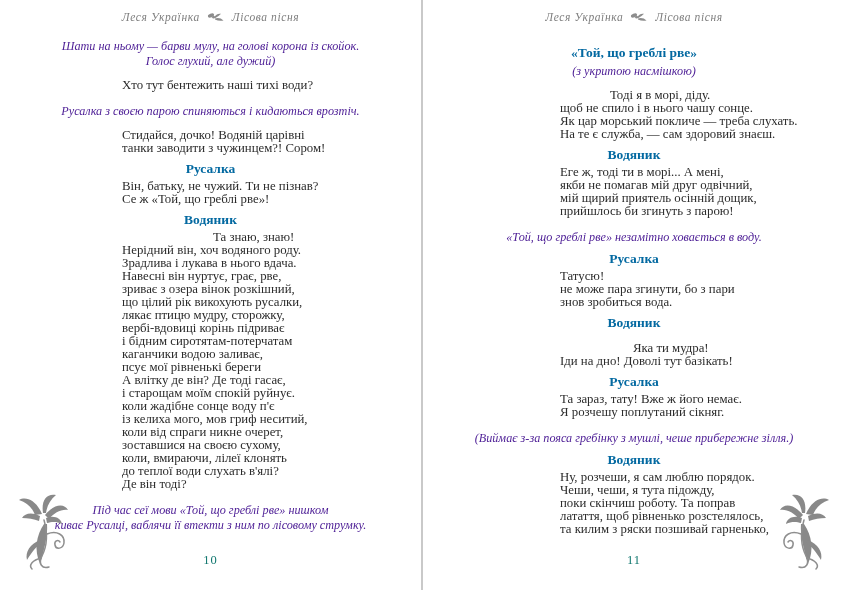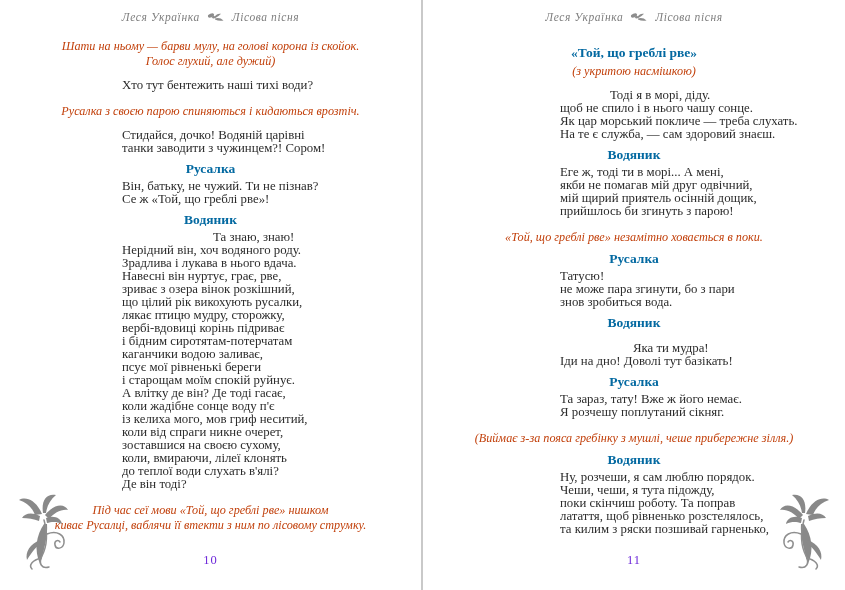"Шати на ньому — барви" .st { color: #c2410c -> #4c1d95 }
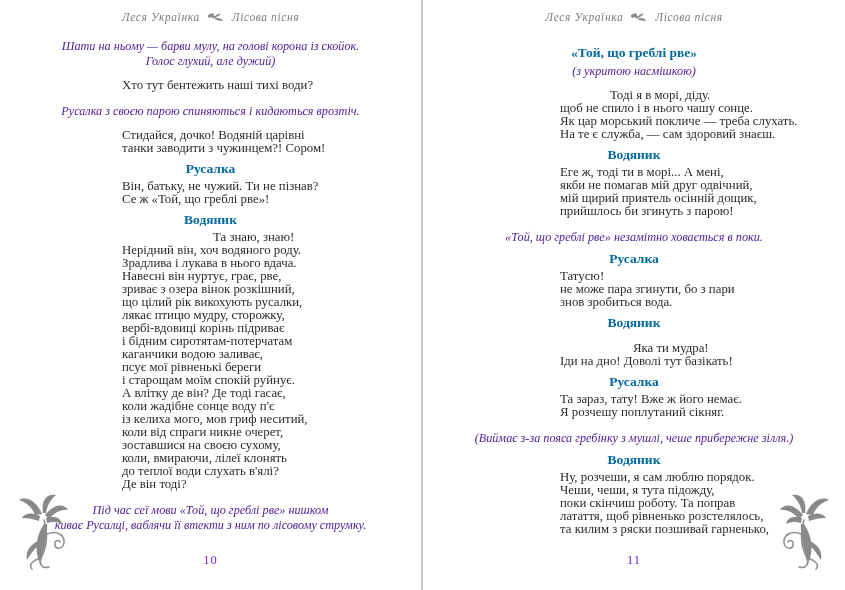"«Той, що греблі рве» незамітно" div.st { text: поки -> воду }
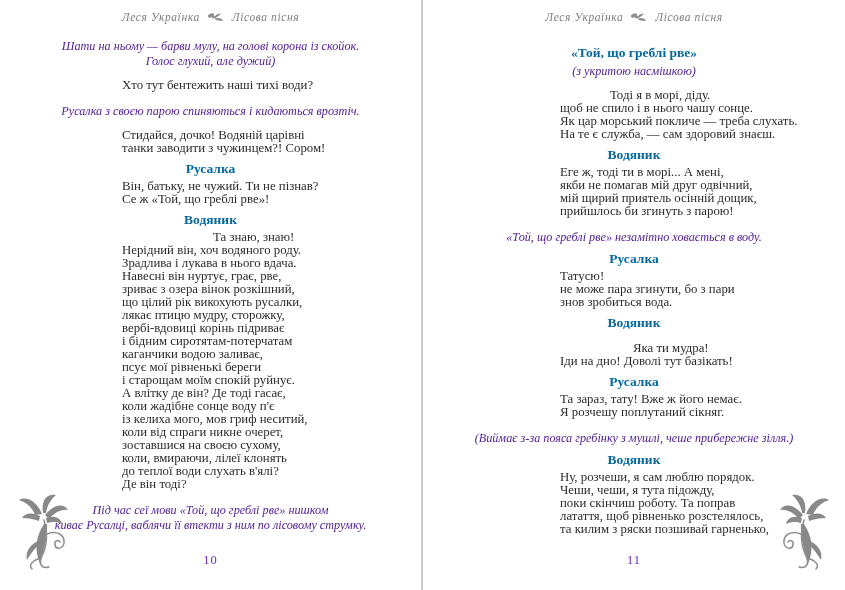"і старощам моїм спокій руйнує." div.v { order: before "А влітку де він? Де" -> after "А влітку де він? Де" }
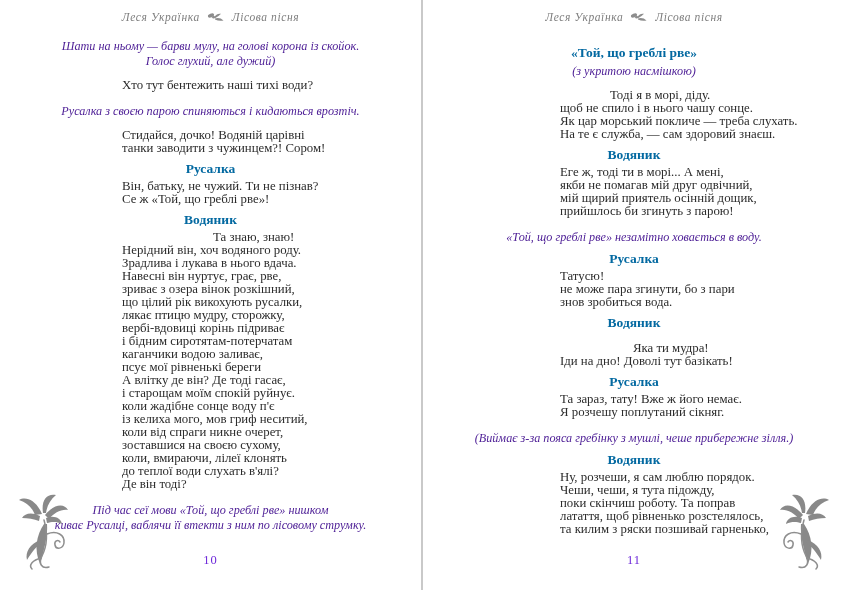"10" .pagenum { color: #6d28d9 -> #0f766e }
